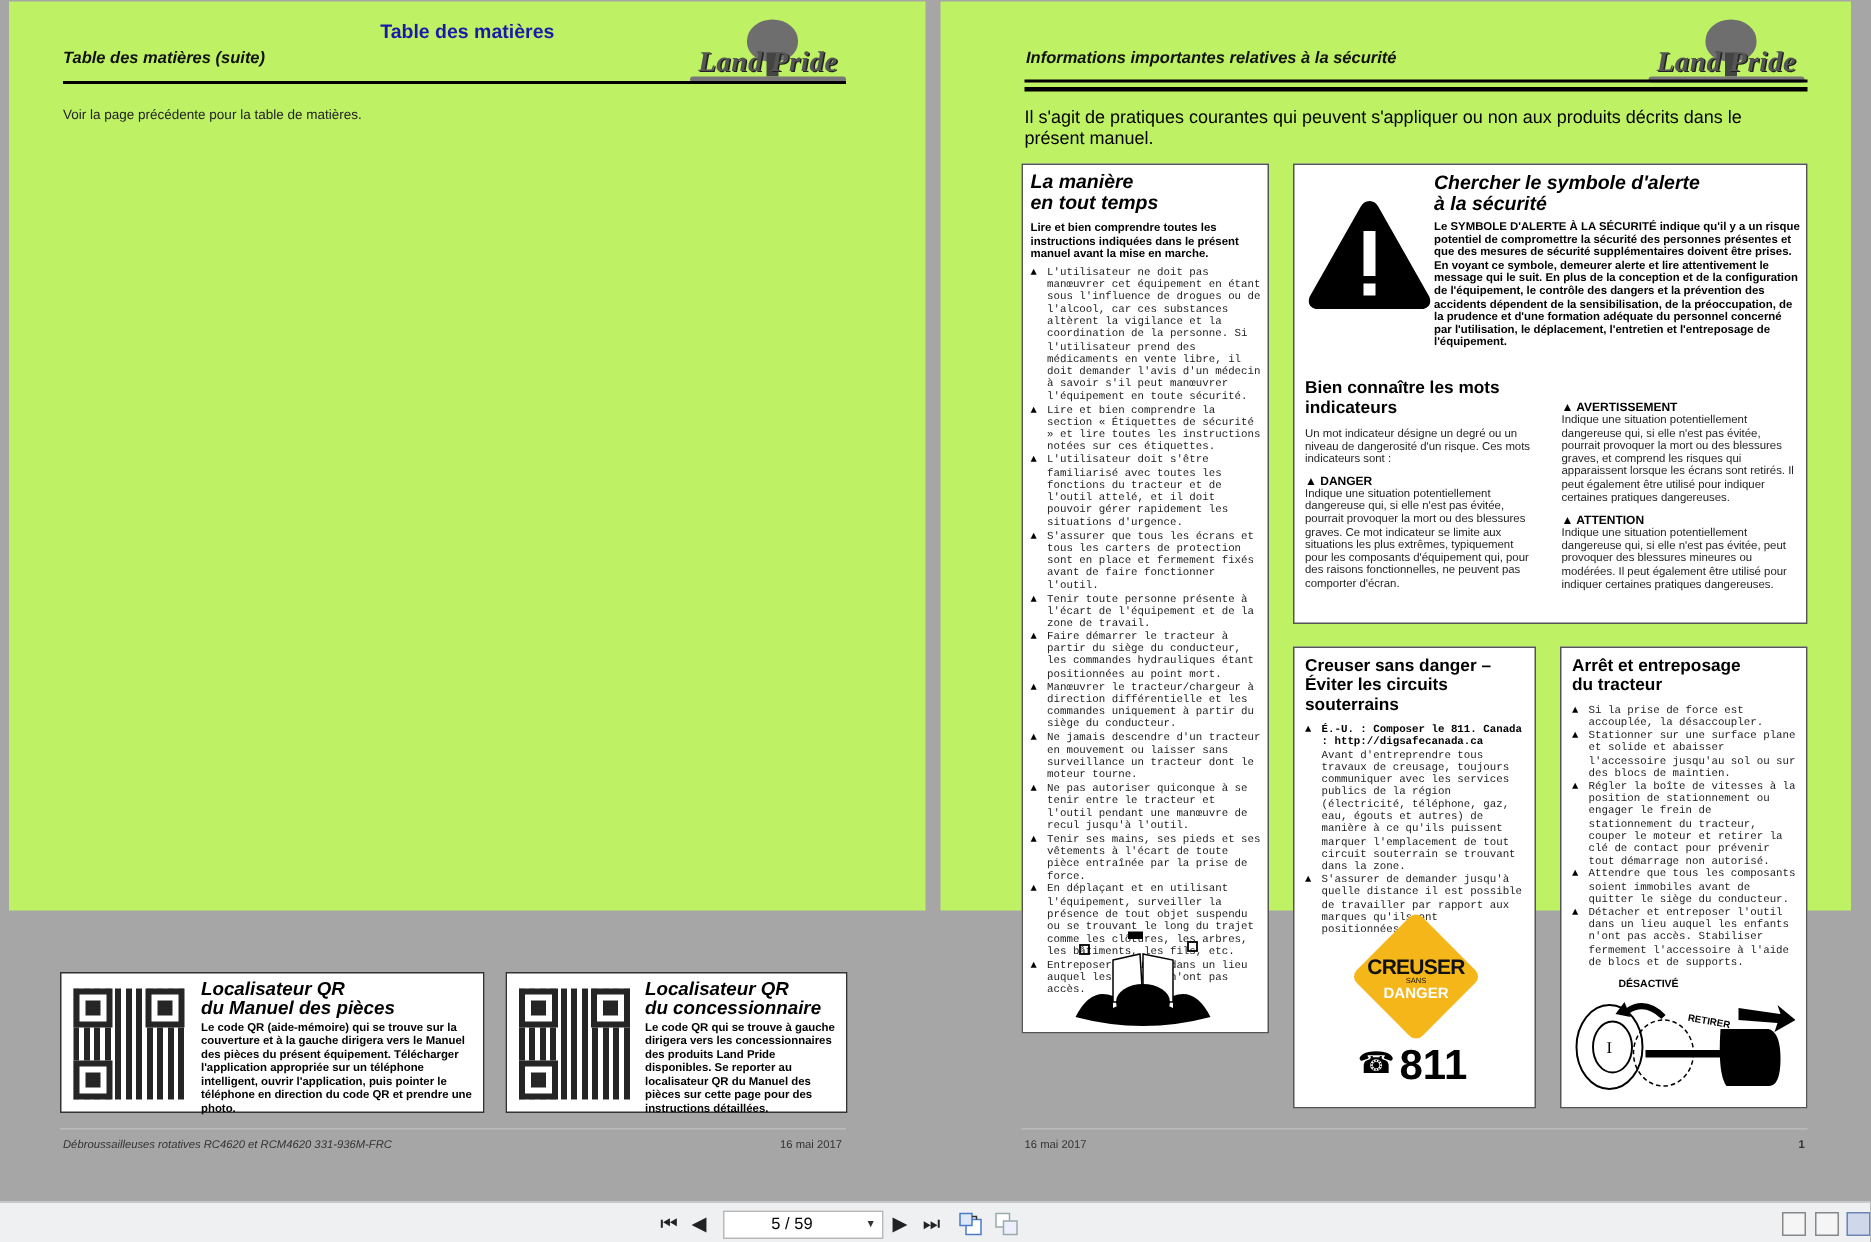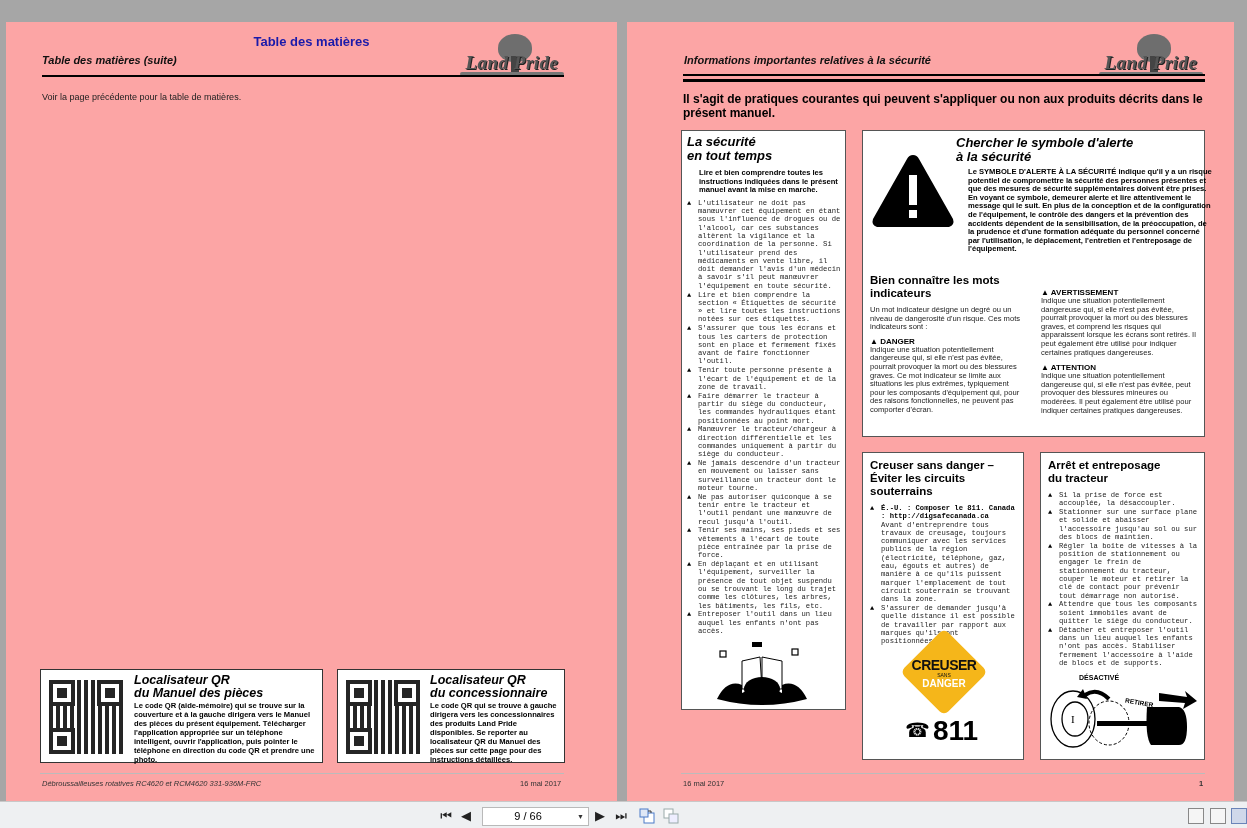"Table des matières" .page { background: #fca5a5 -> #bef264; height: 792px -> 606px; top: 22px -> 1px }
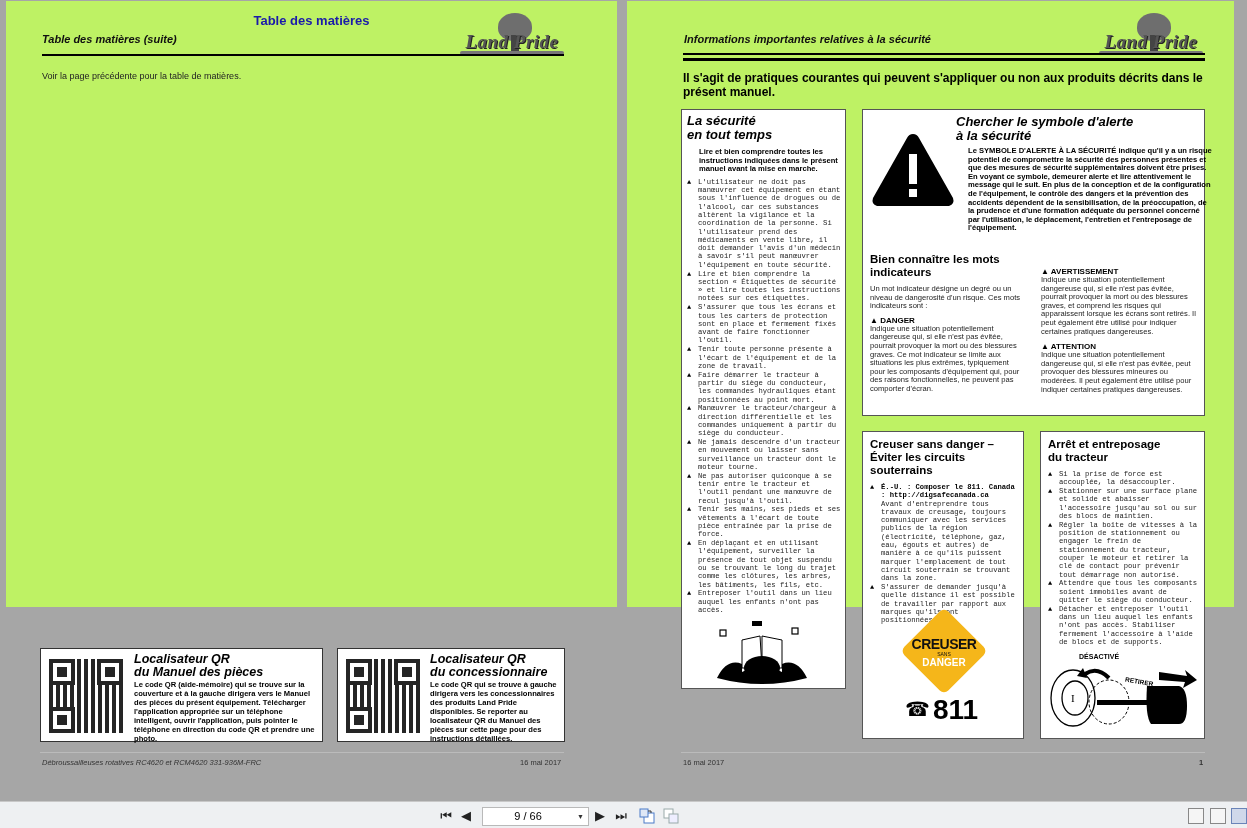"Il s'agit de pratiques courantes" .intro { font-weight: bold -> normal }
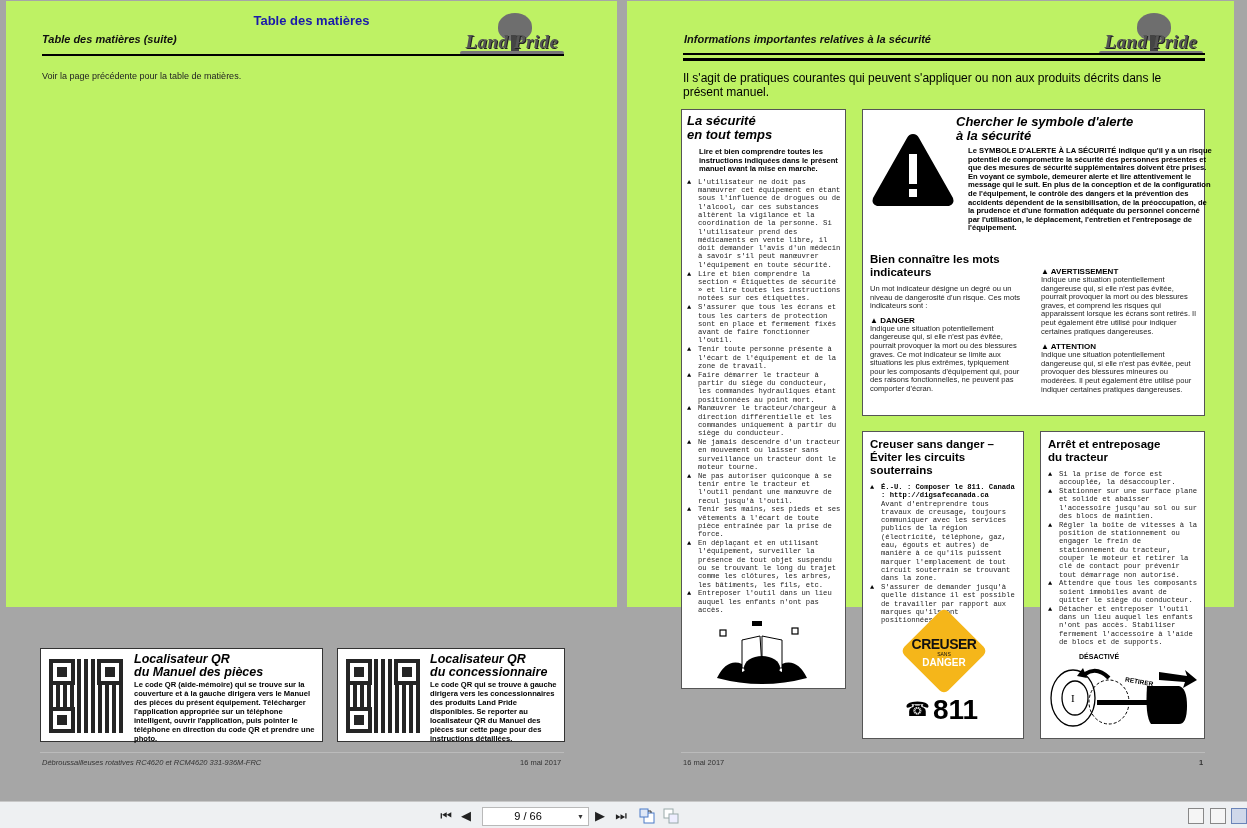"La sécurité" div.box-title { text: sécurité -> manière }
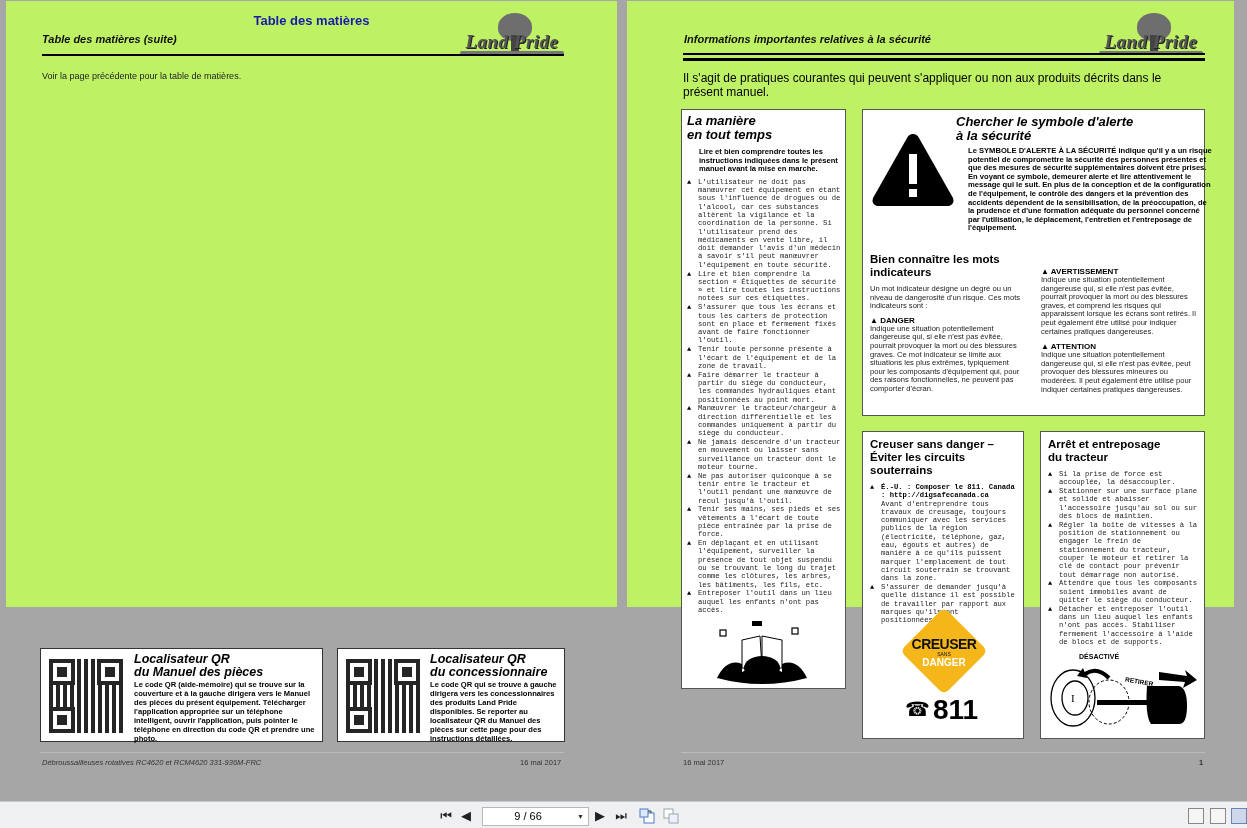"Lire et bien comprendre toutes" .bold-para { margin: 0 0 4px 12px -> 0 0 4px 0 }
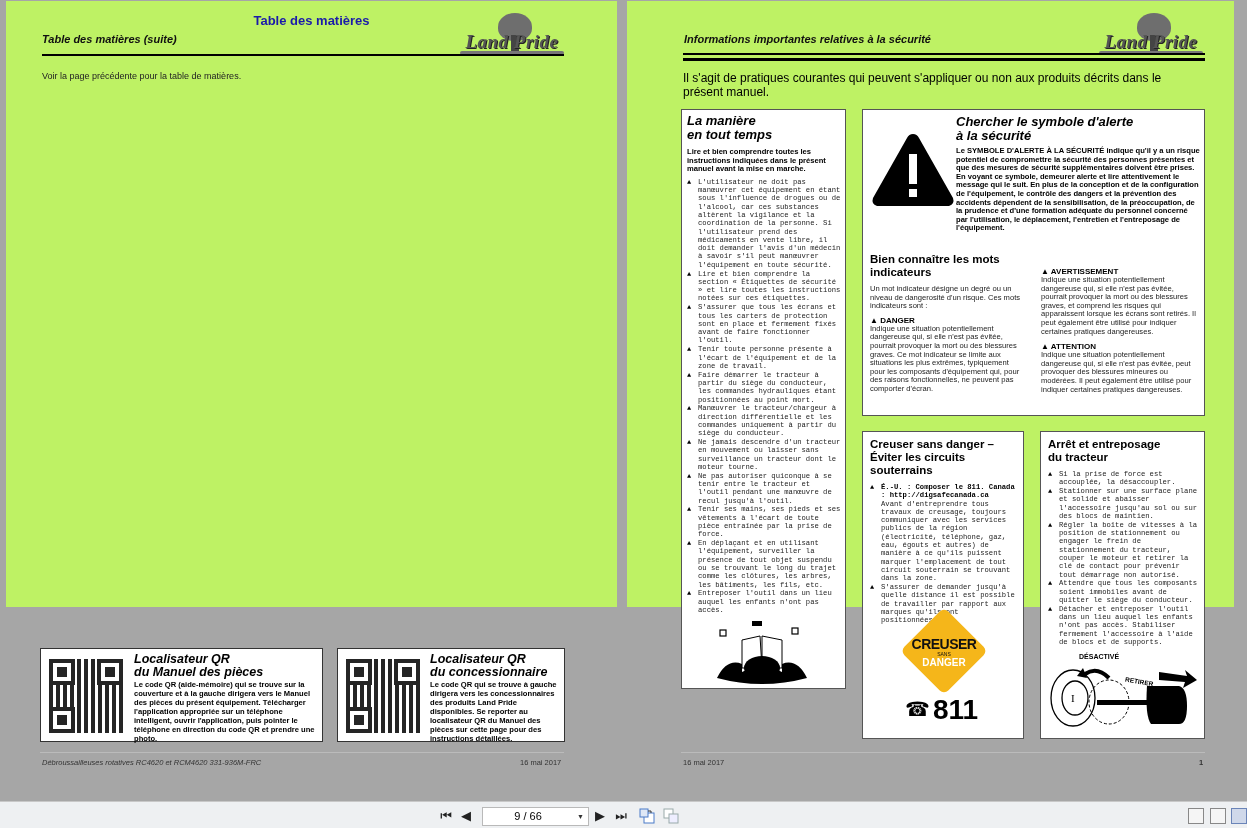"L'utilisateur doit s'être familiarisé" li { html: none -> <li>L'utilisateur doit s'être familiarisé avec toutes les fonctions du tracteur et de l'outil attelé, et il doit pouvoir gérer rapidement les situations d'urgence.</li> }
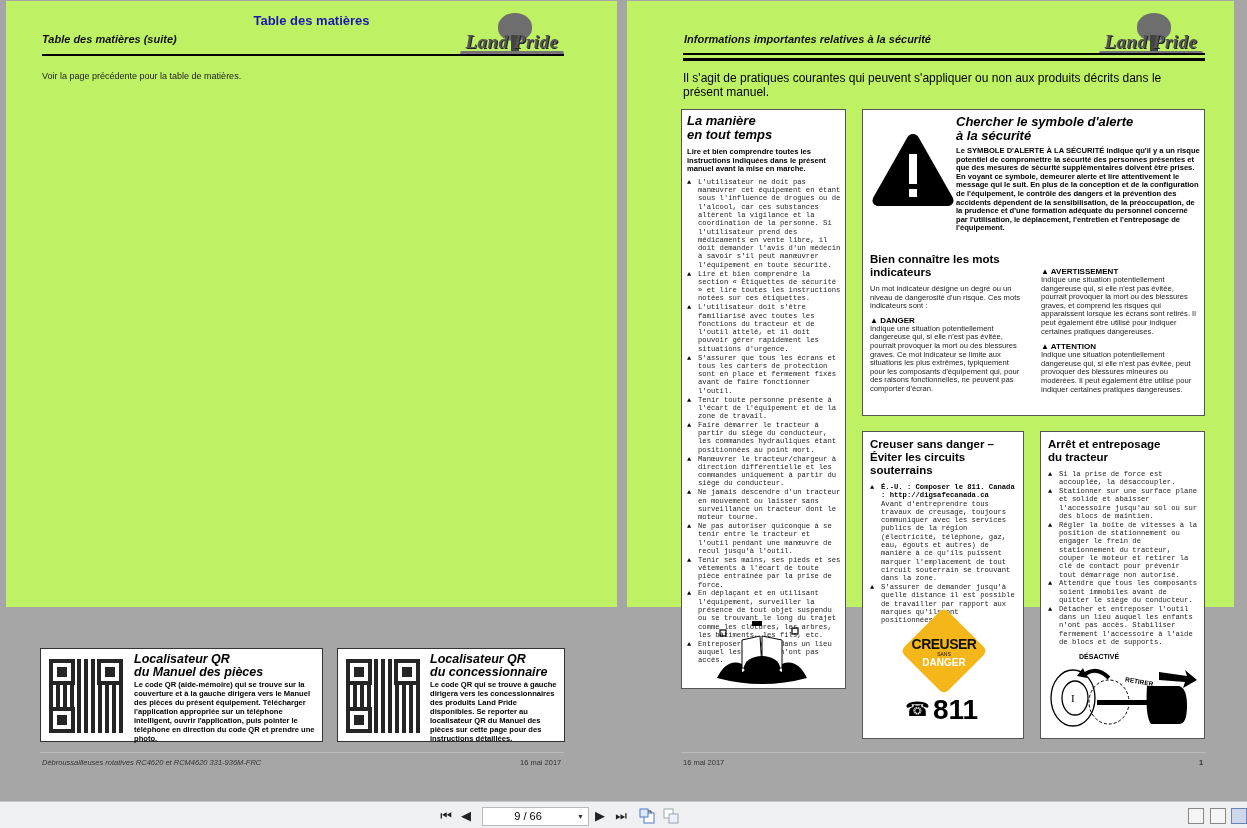"9 / 66" span.val { text: 9 / 66 -> 5 / 59 }
